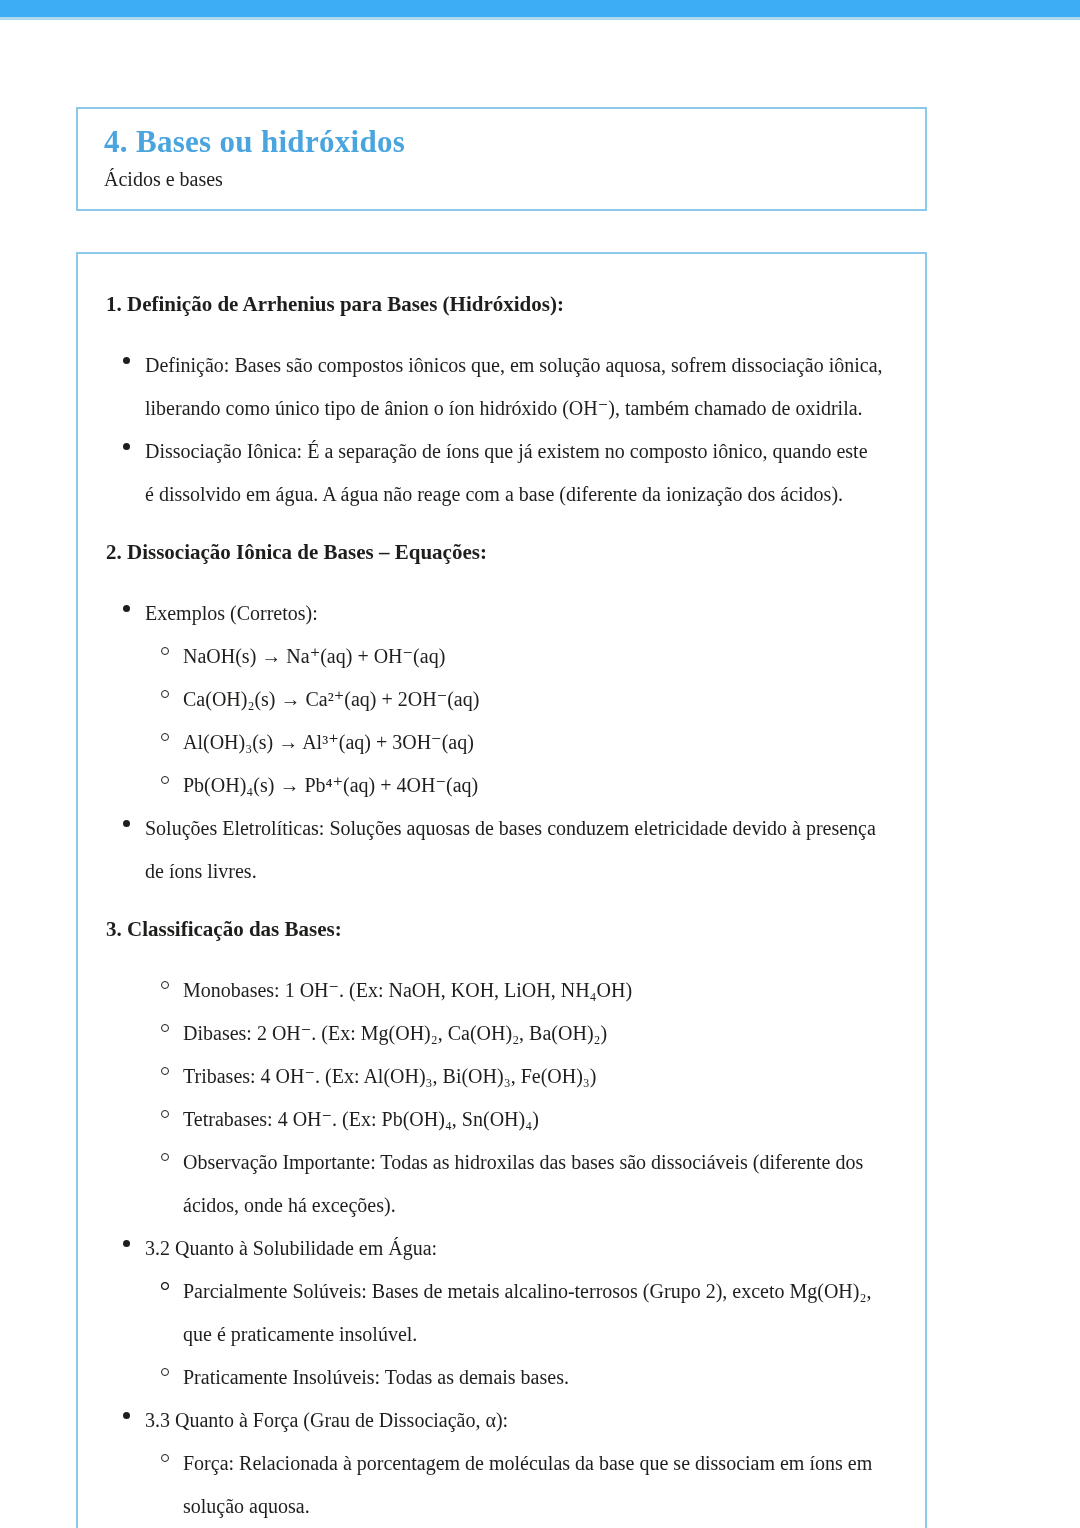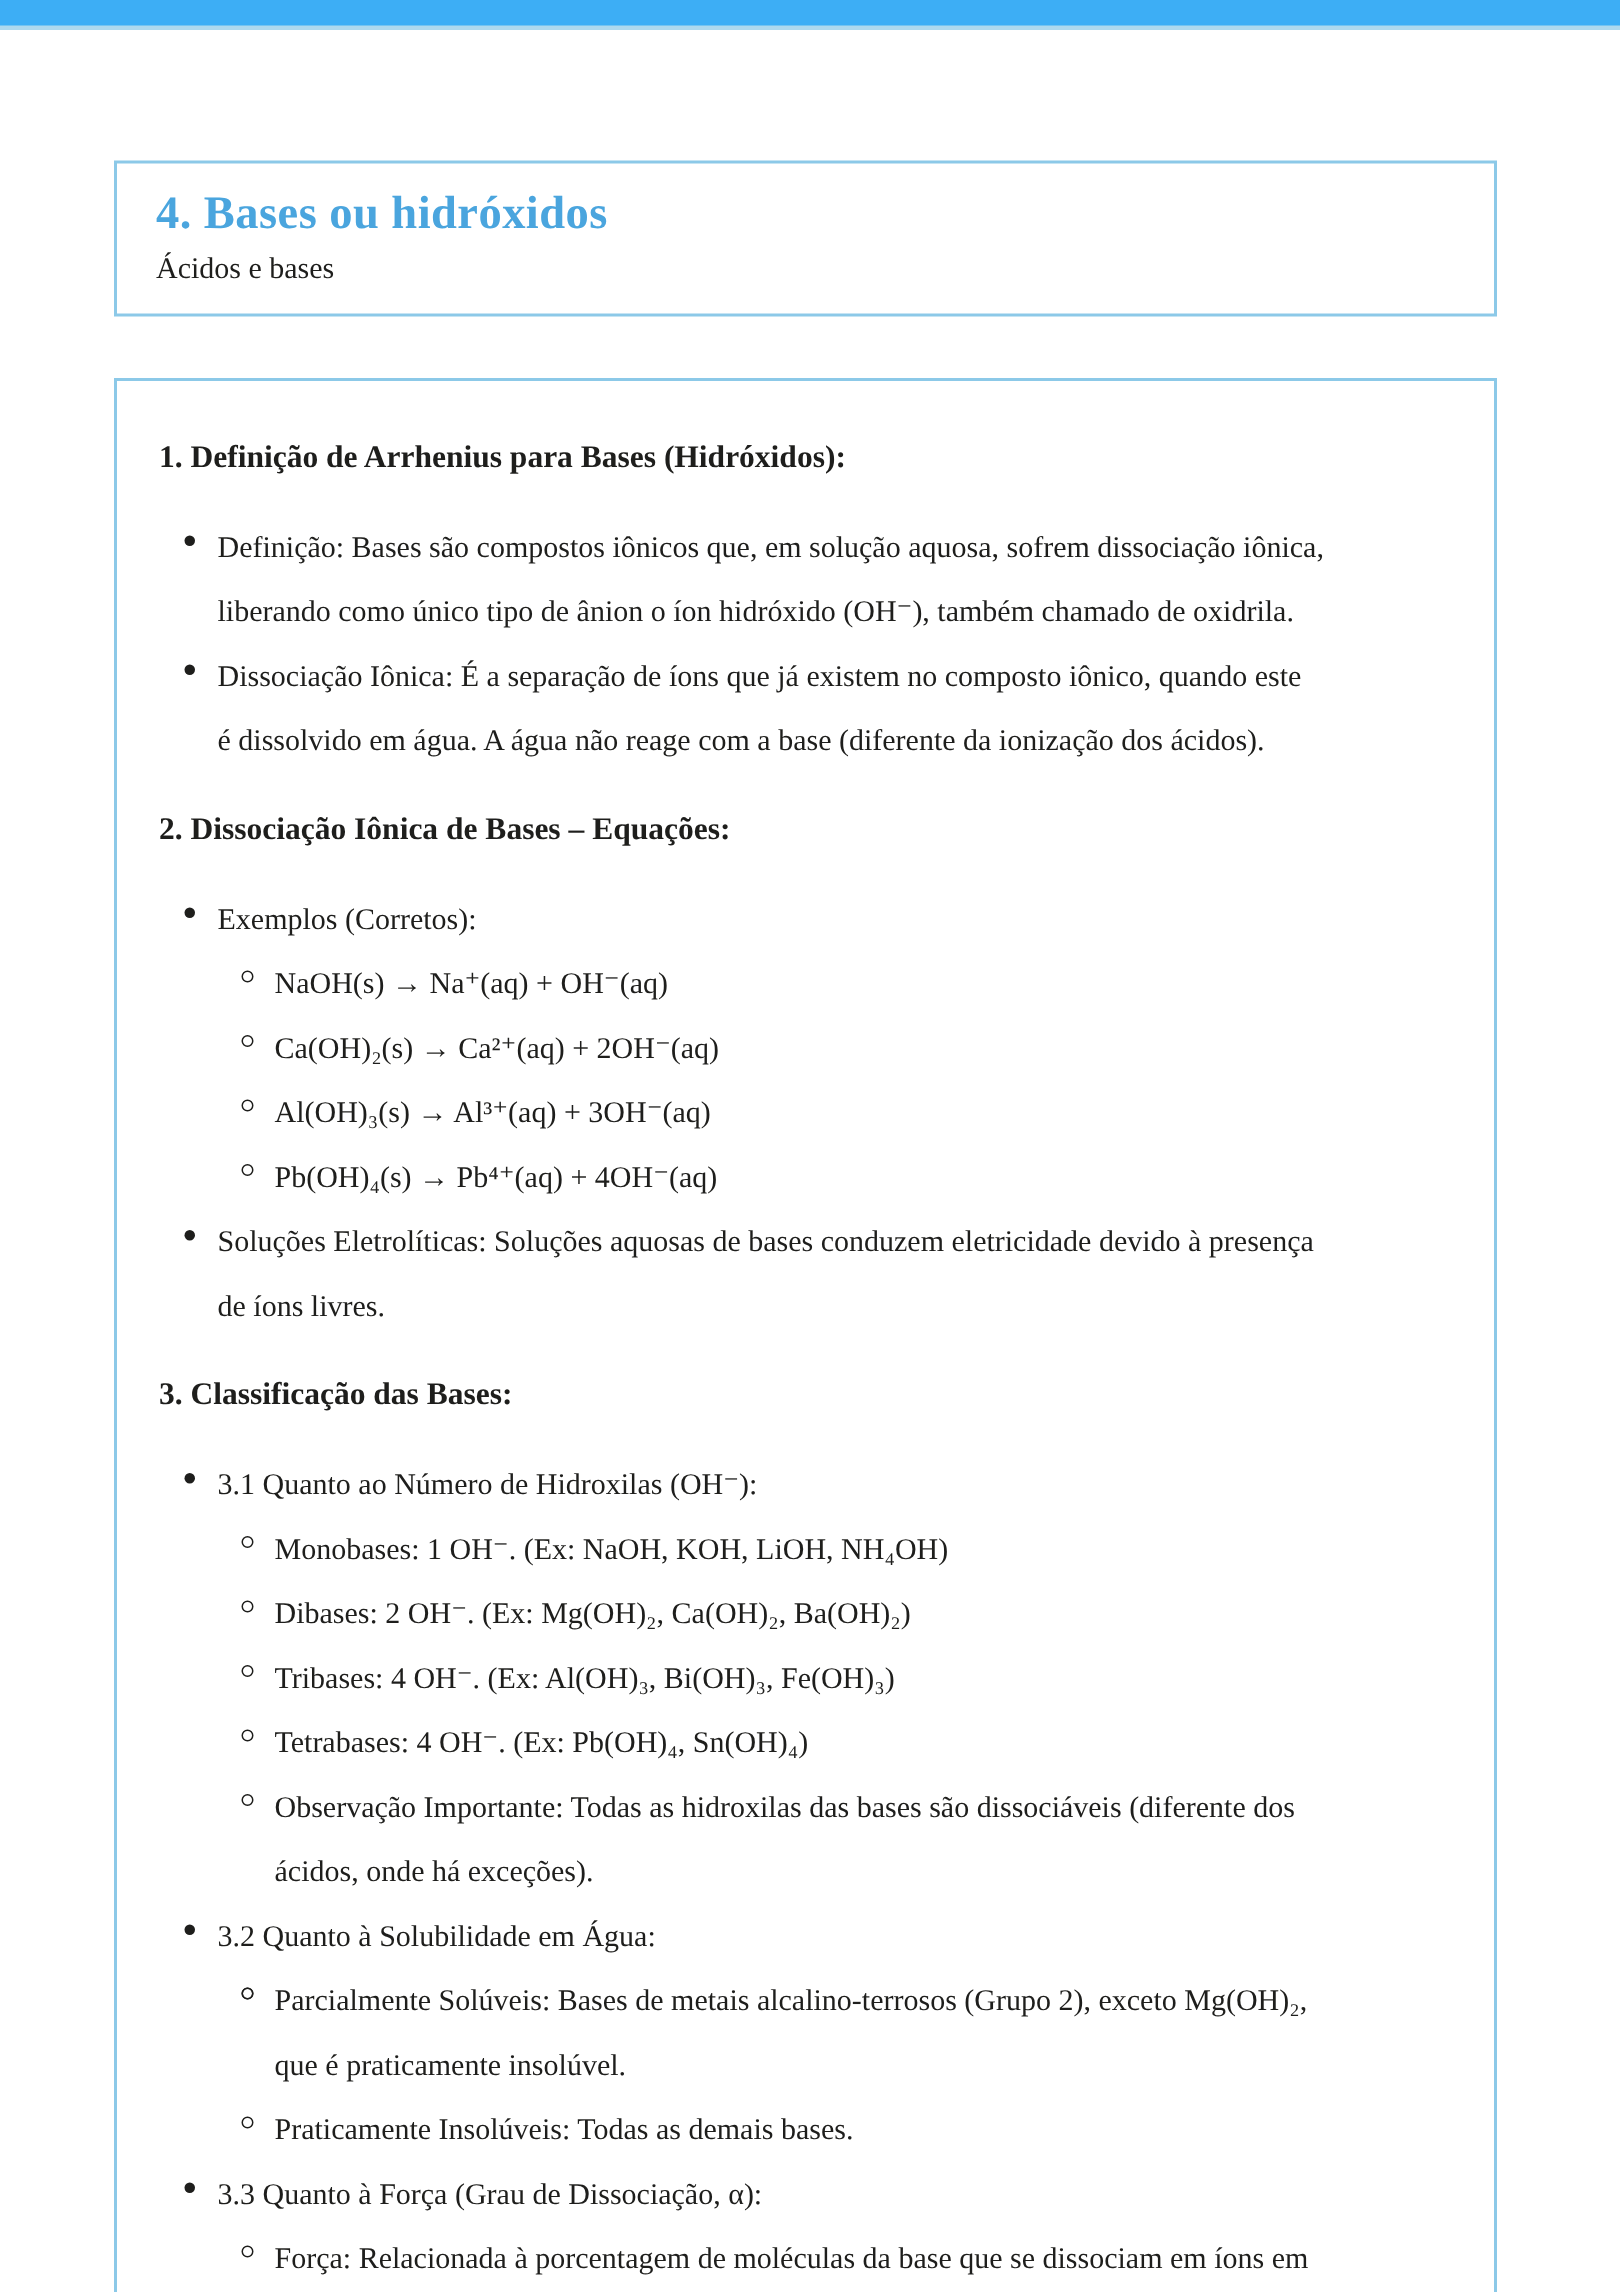"4. Bases ou hidróxidos" .box { width: 922px -> 851px }
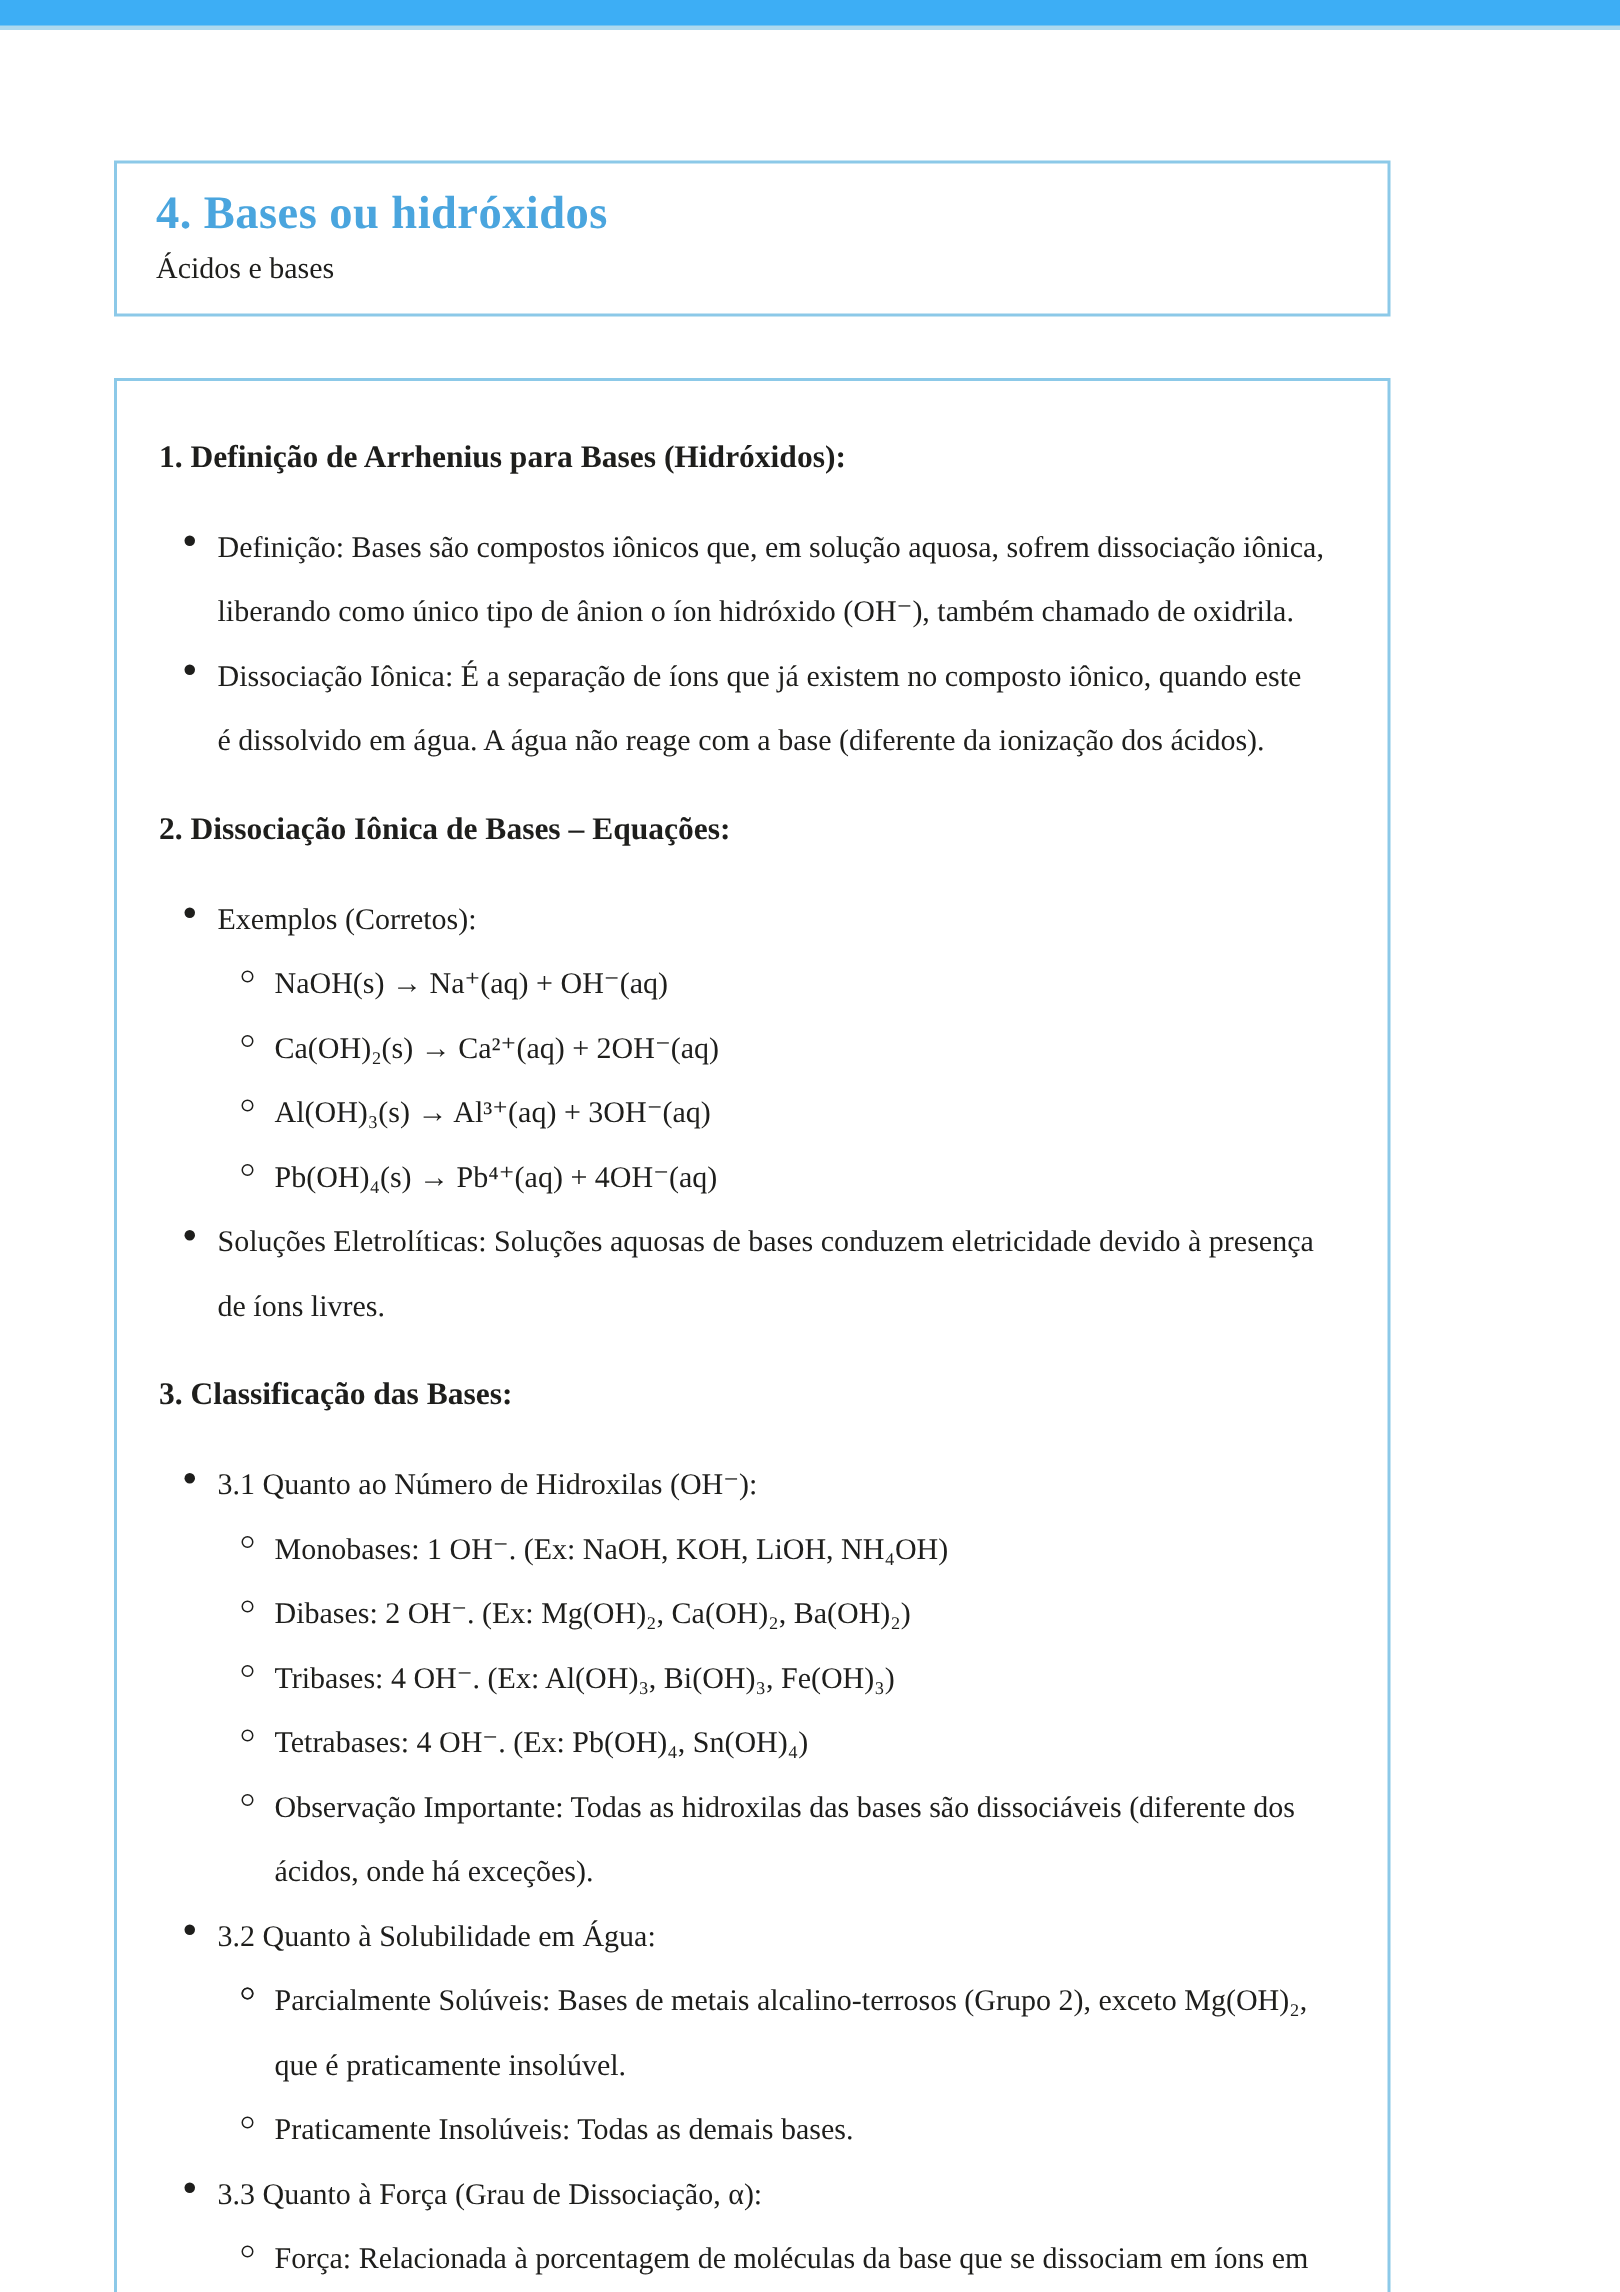"3.1 Quanto ao Número de" div.item { html: <div><span></span><span>3.1 Quanto ao Número de Hidroxilas (OH⁻):</span></div> -> none }
